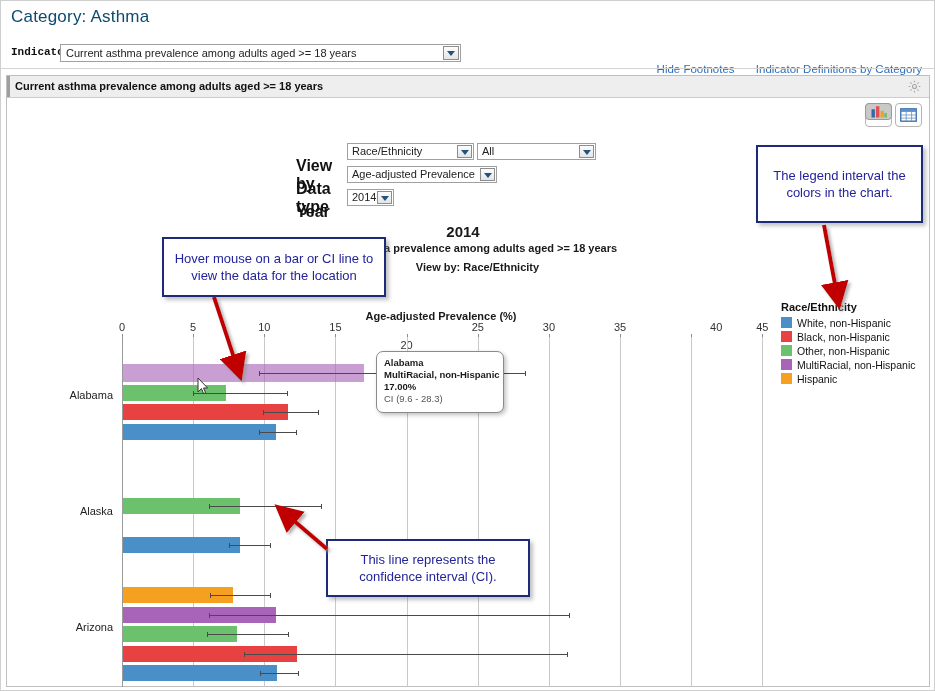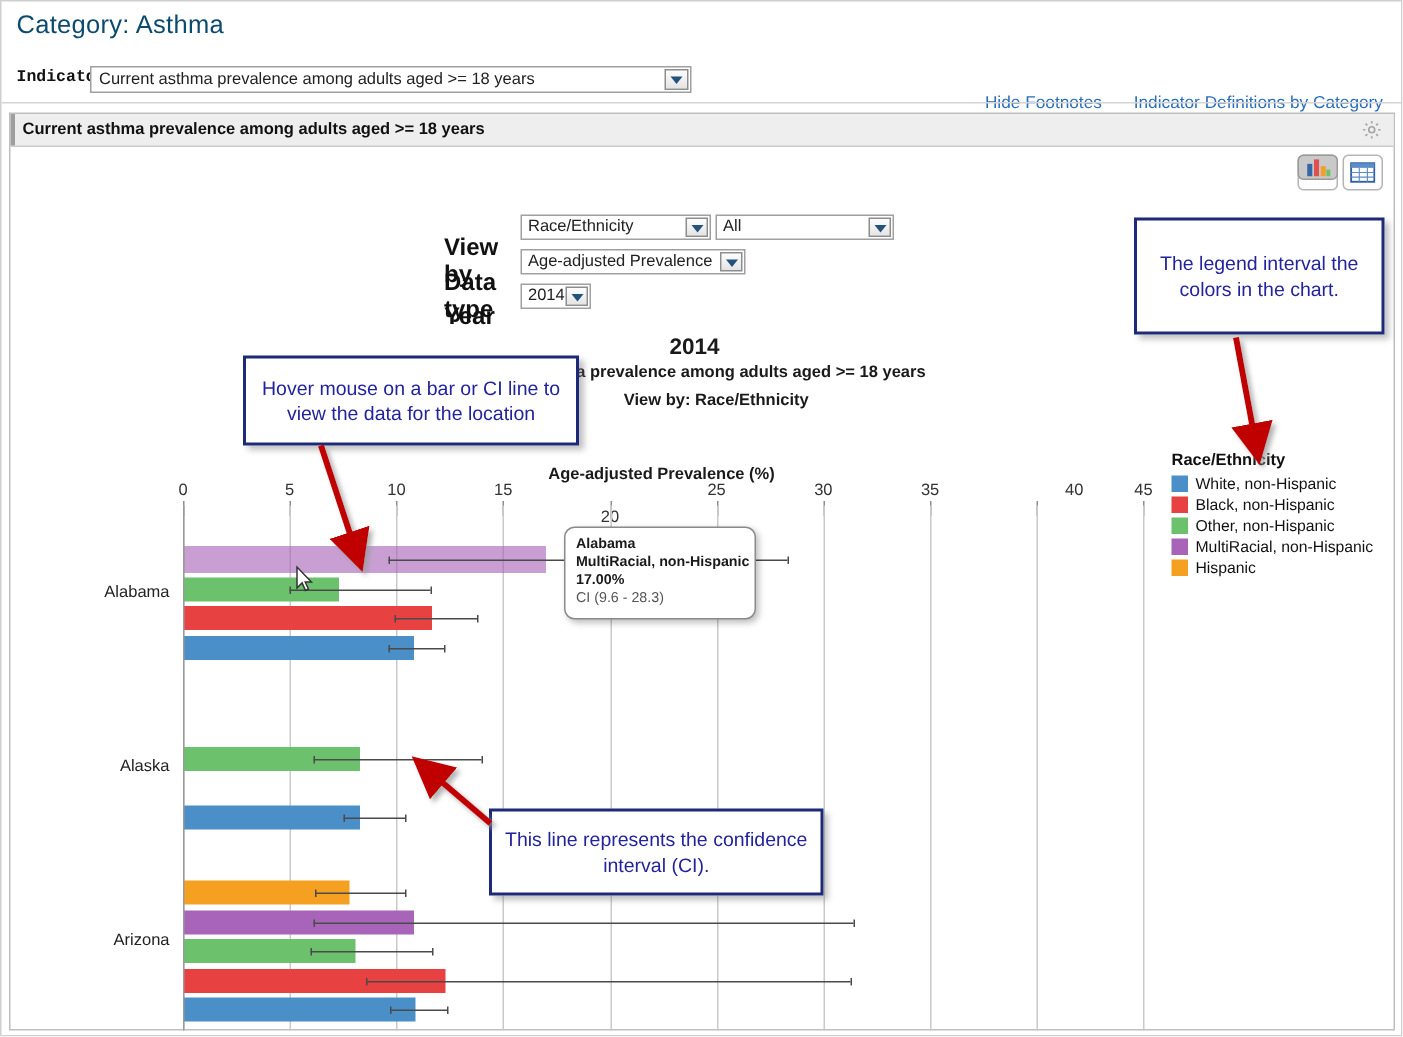"This line represents the confidence" div.callout { width: 223px -> 204px }
